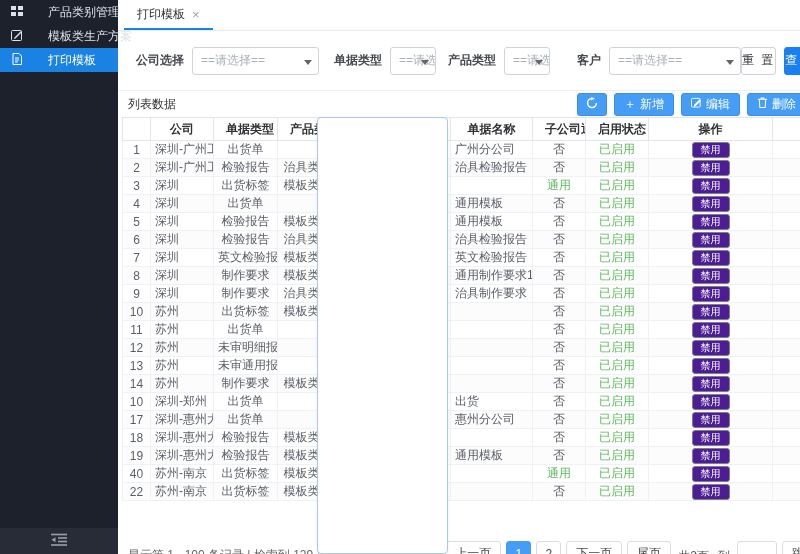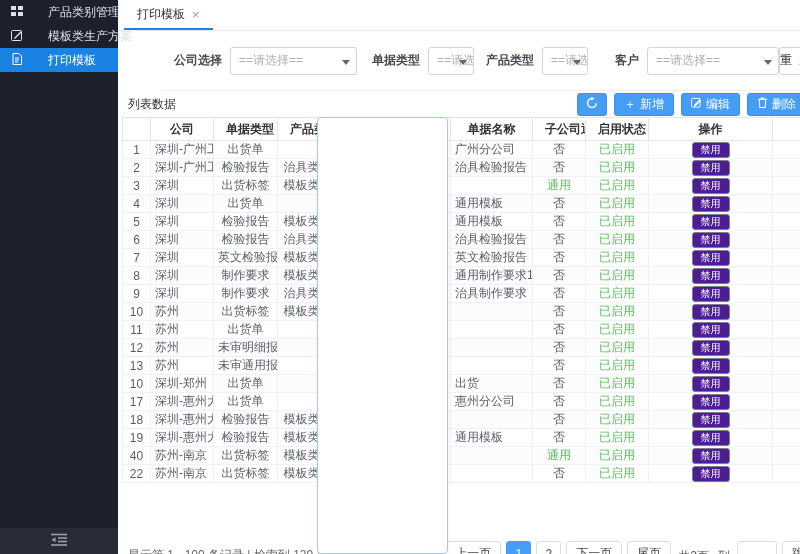"公司选择" .filter-section { margin-left: 44px -> none; padding-left: 12px -> 18px }
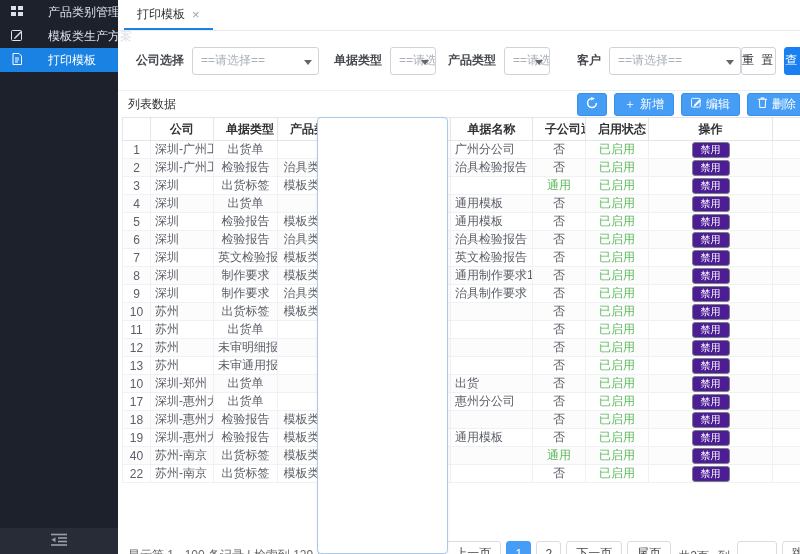"14" tr { html: none -> <tr> <td>14</td> <td>苏州</td> <td>制作要求</td> <td>模板类</td> <td></td> <td></td> <td>否</td> <td>已启用</td> <td><button>禁用</button></td> <td></td> </tr> }
